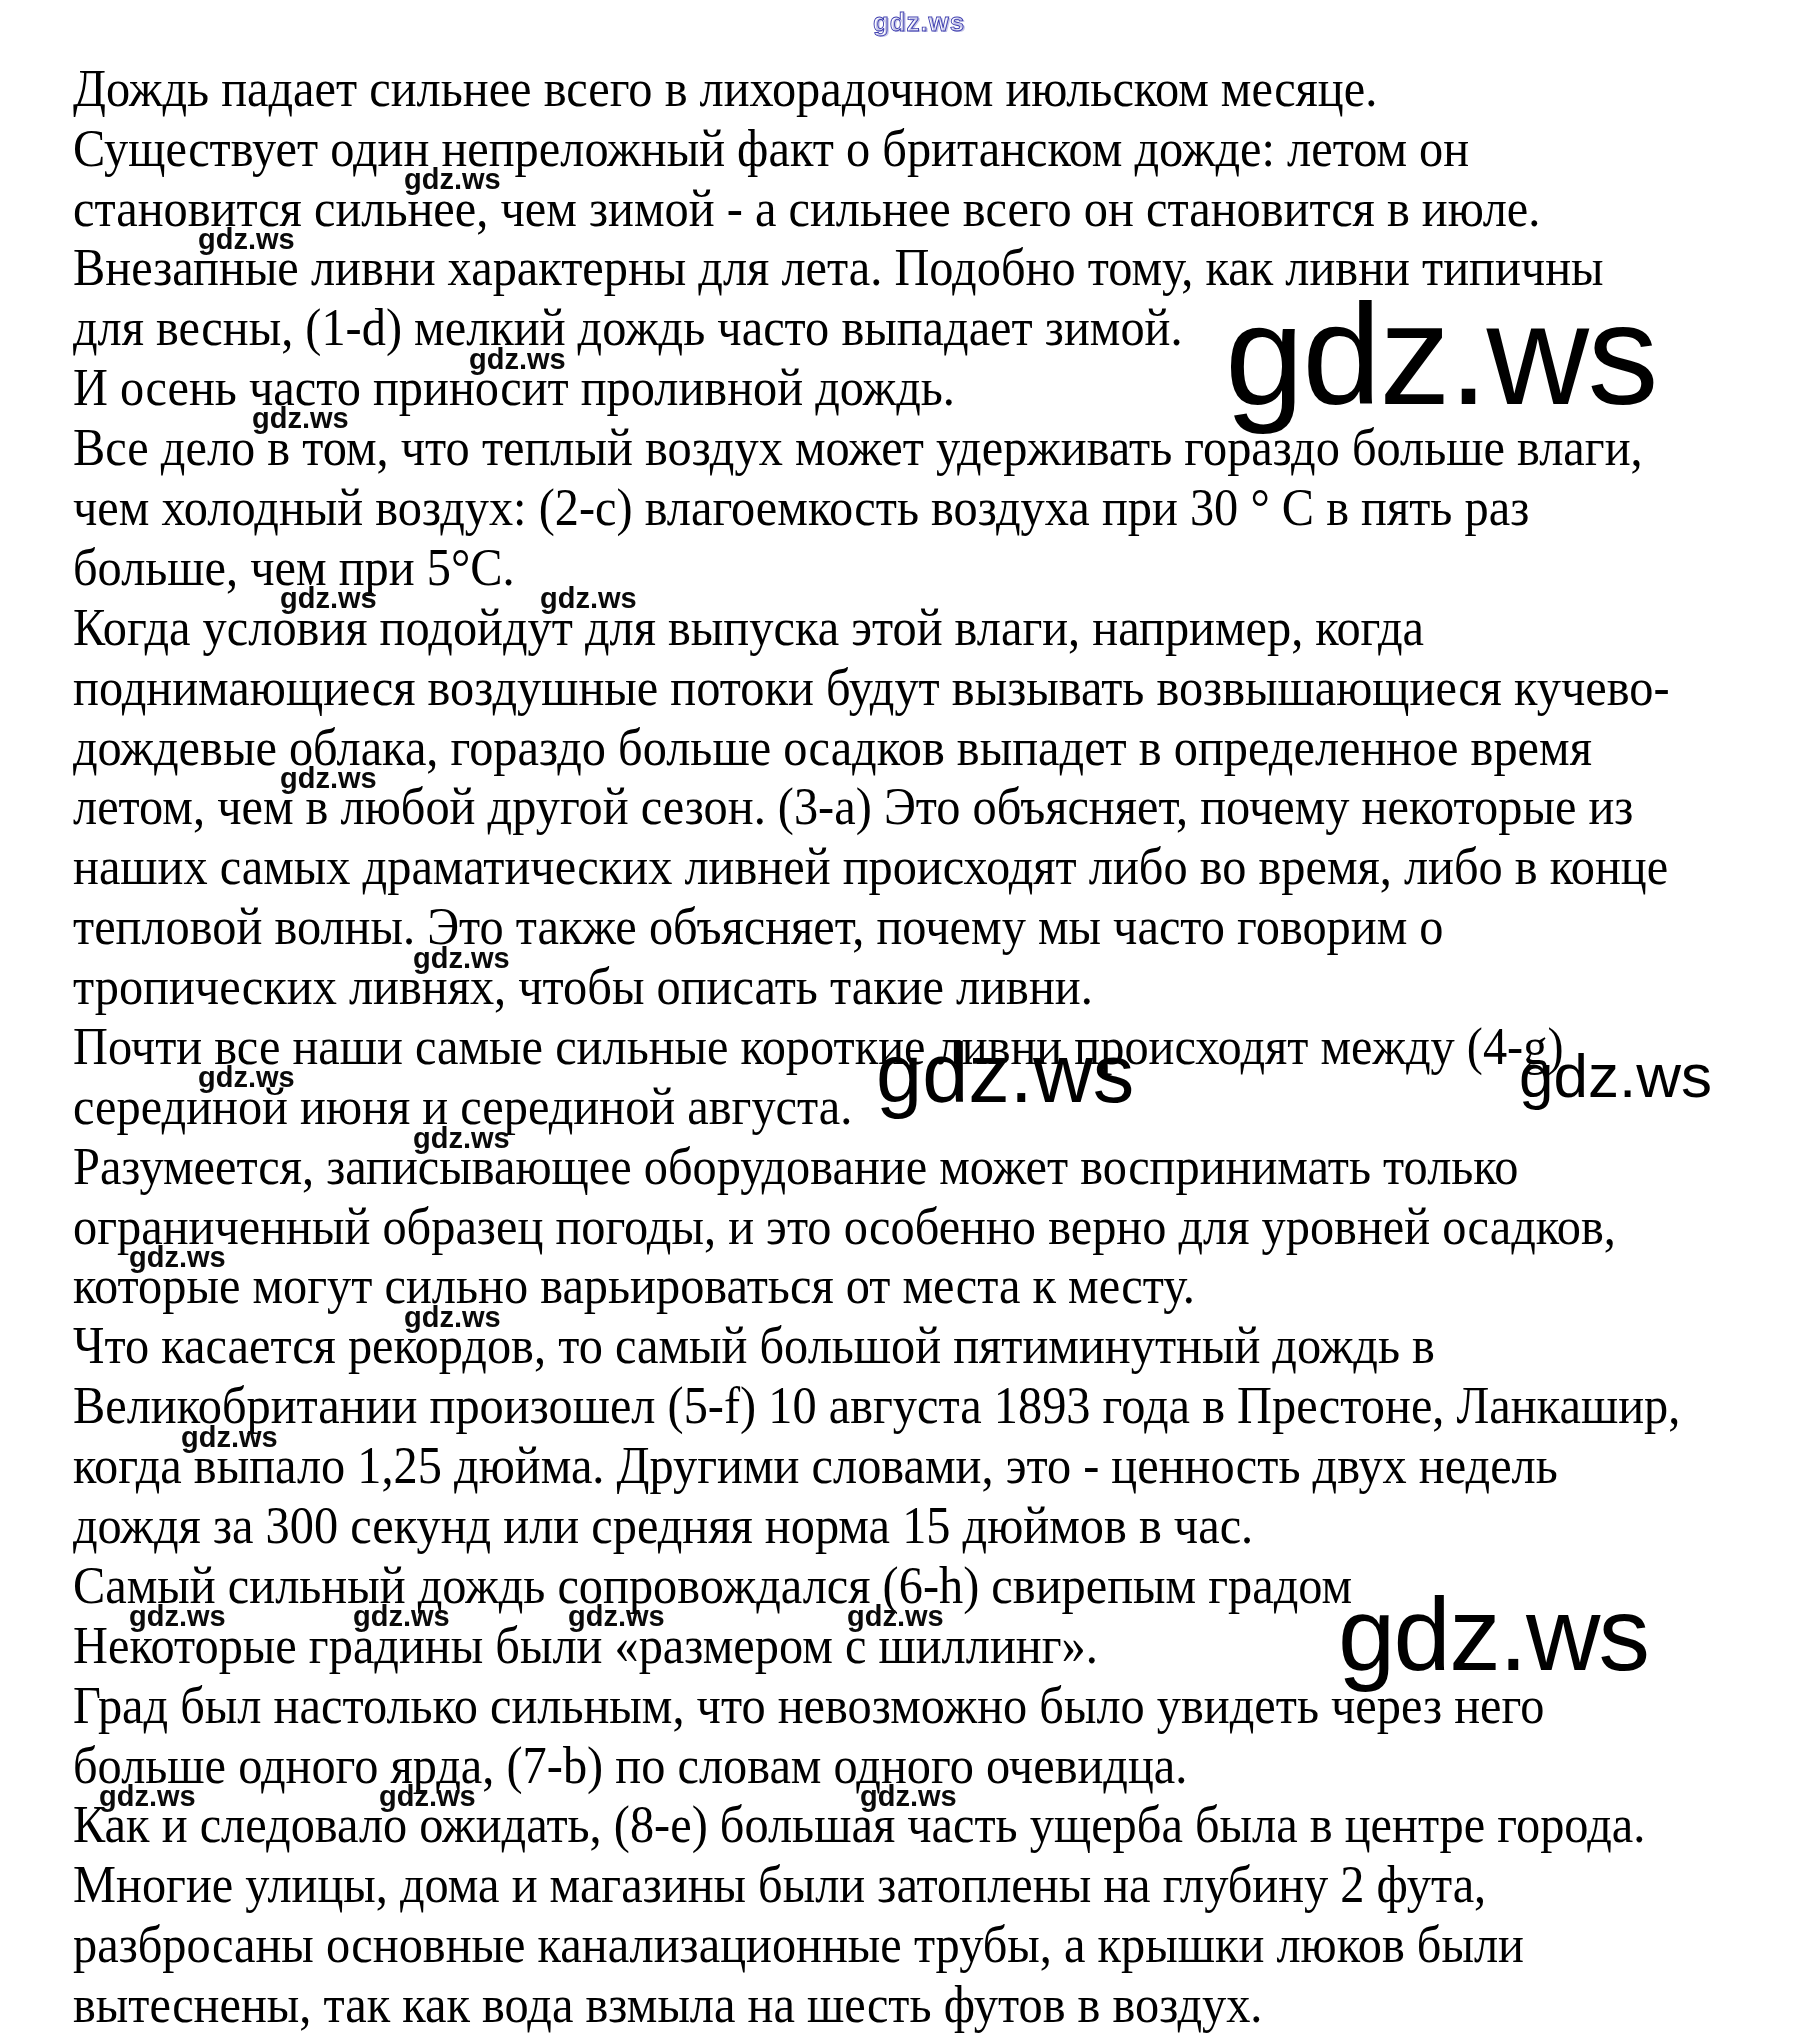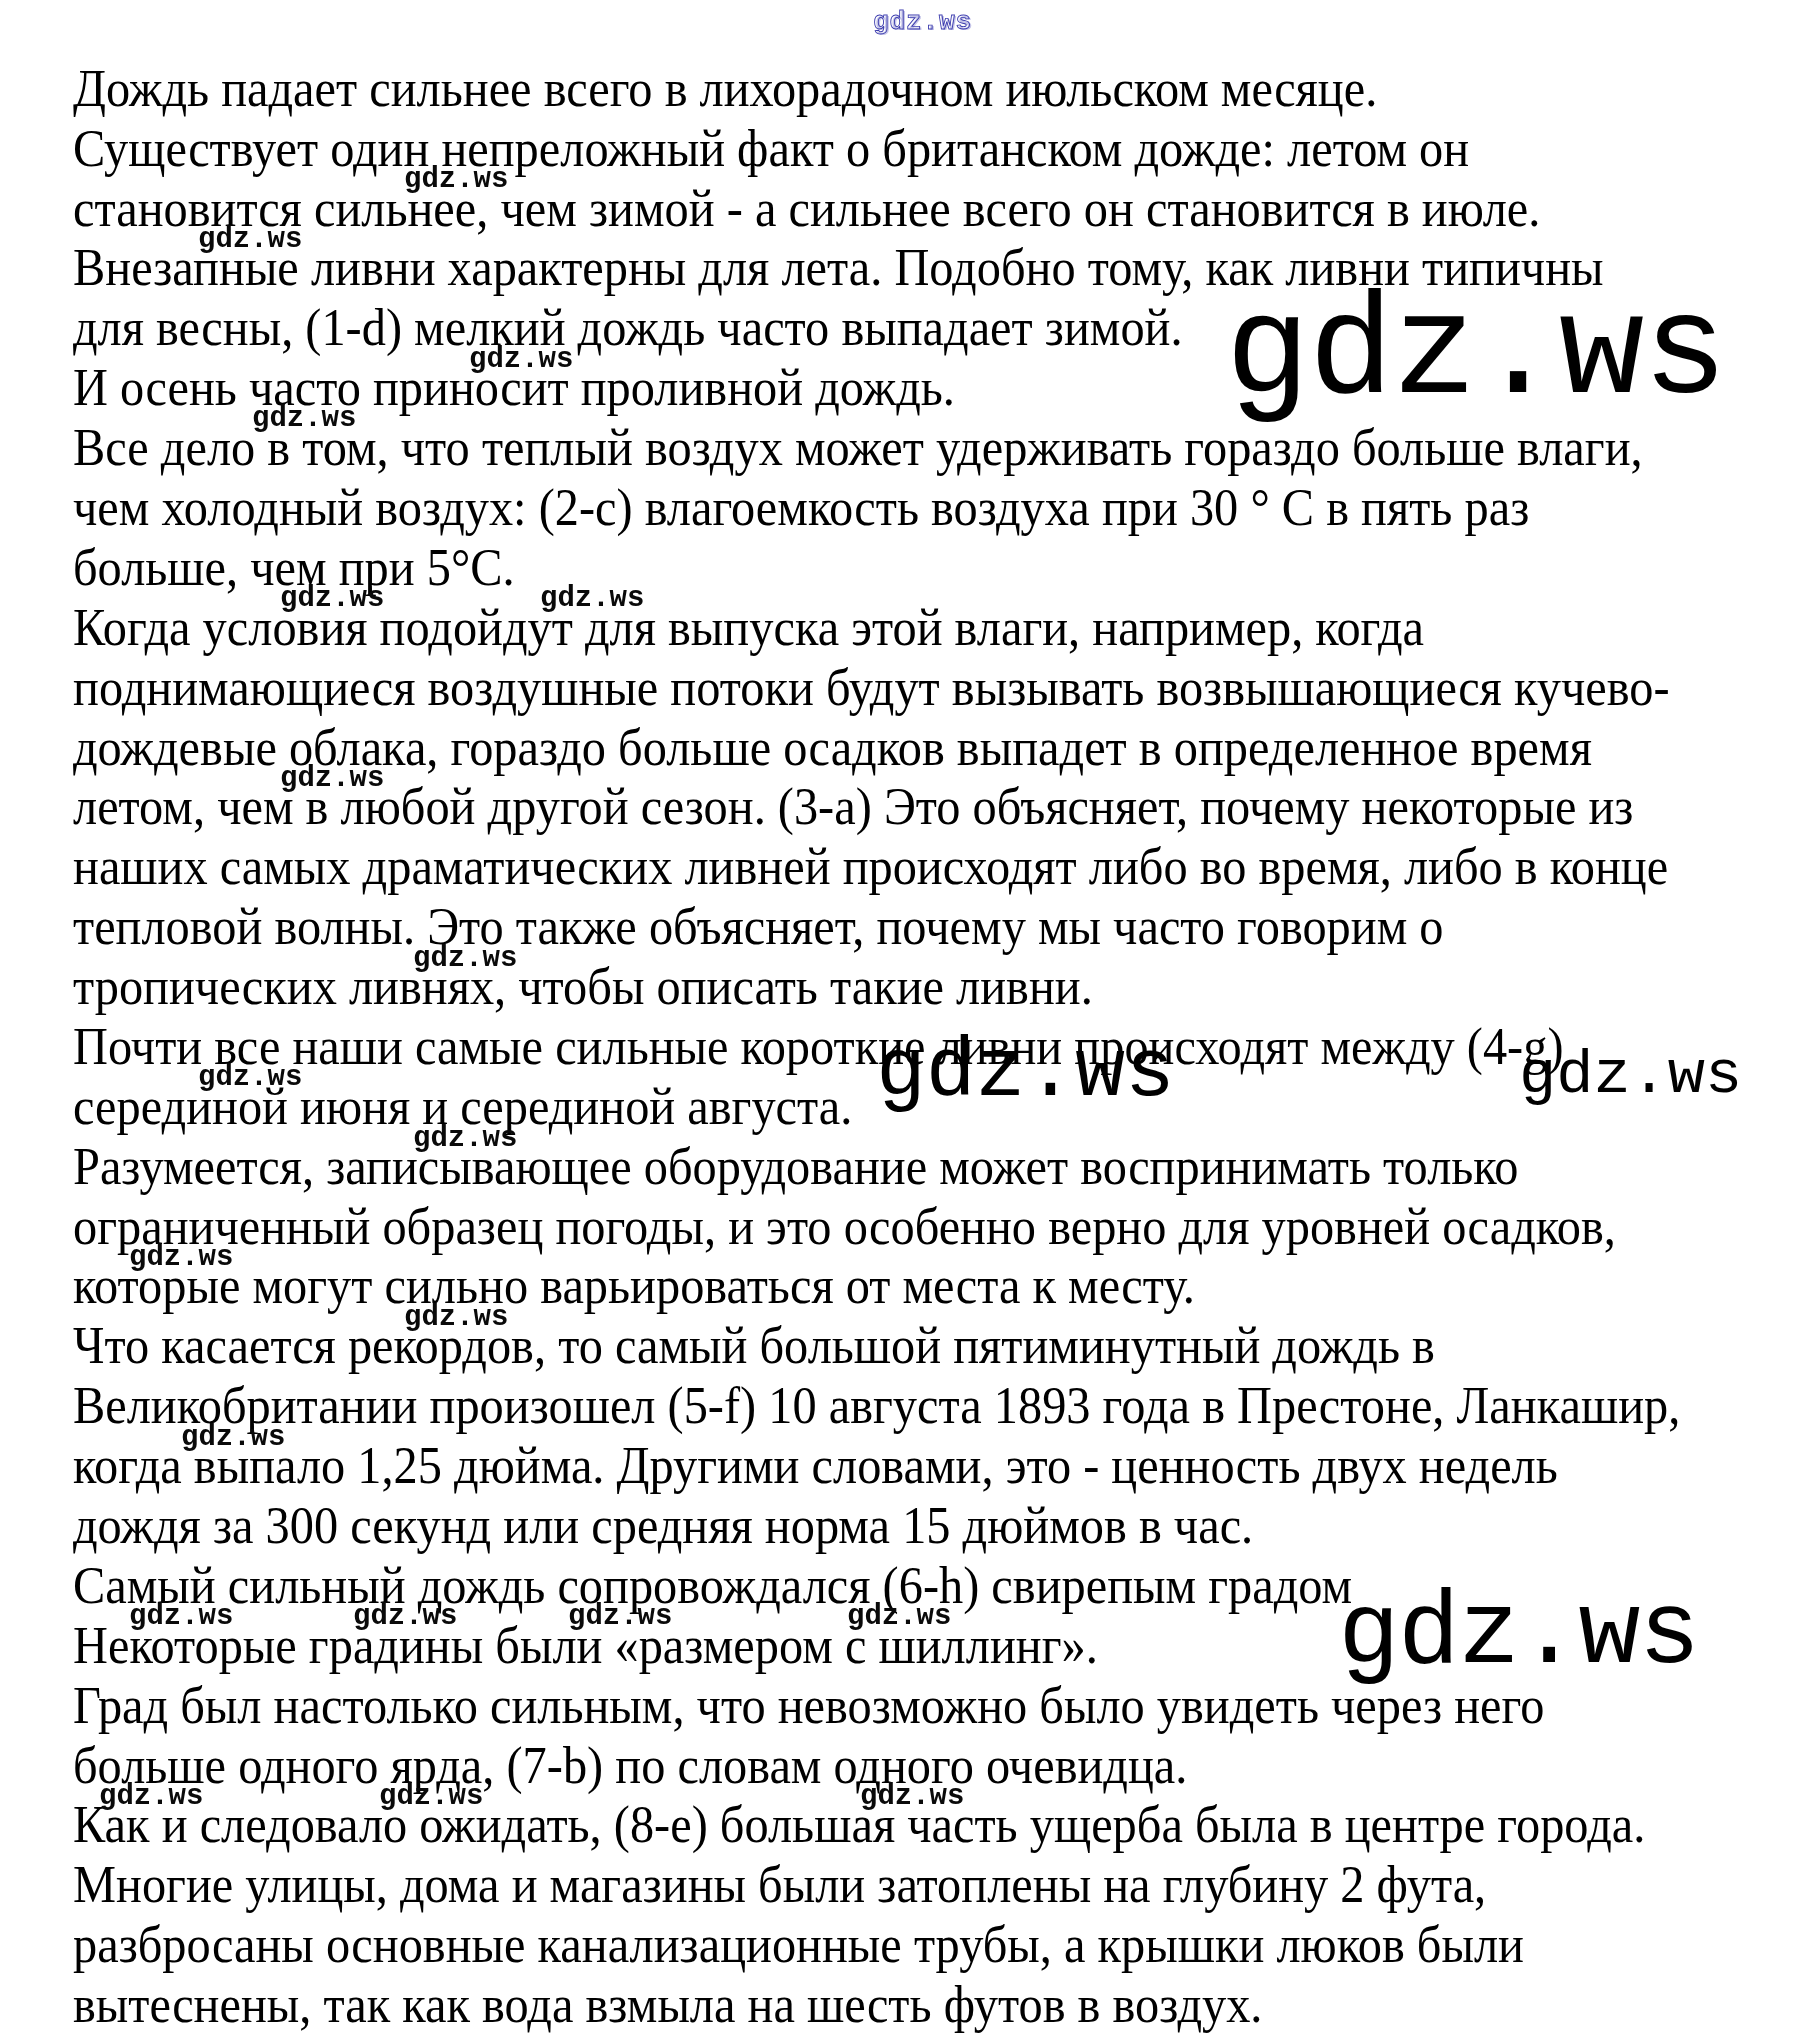"gdz.ws" .wm { font-family: Liberation Mono, monospace -> Liberation Sans, sans-serif }
